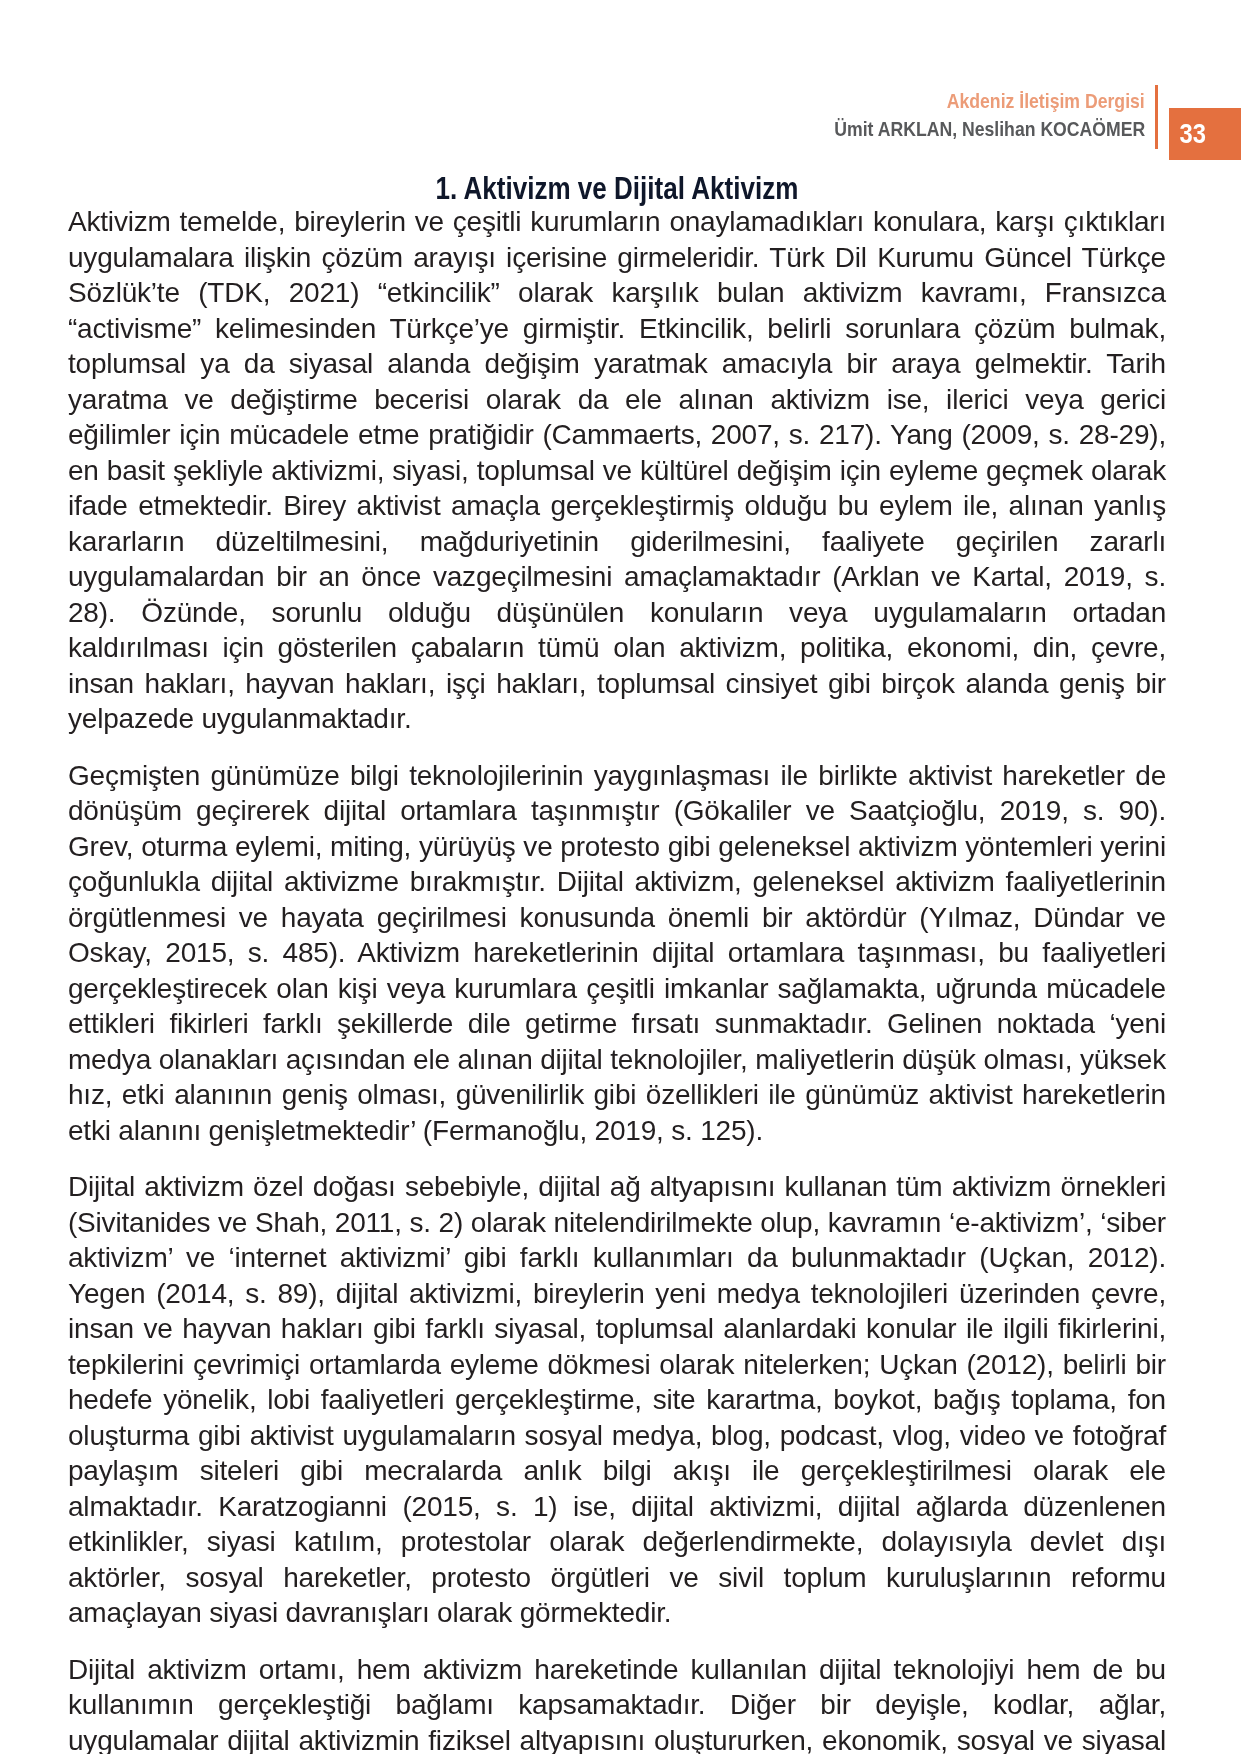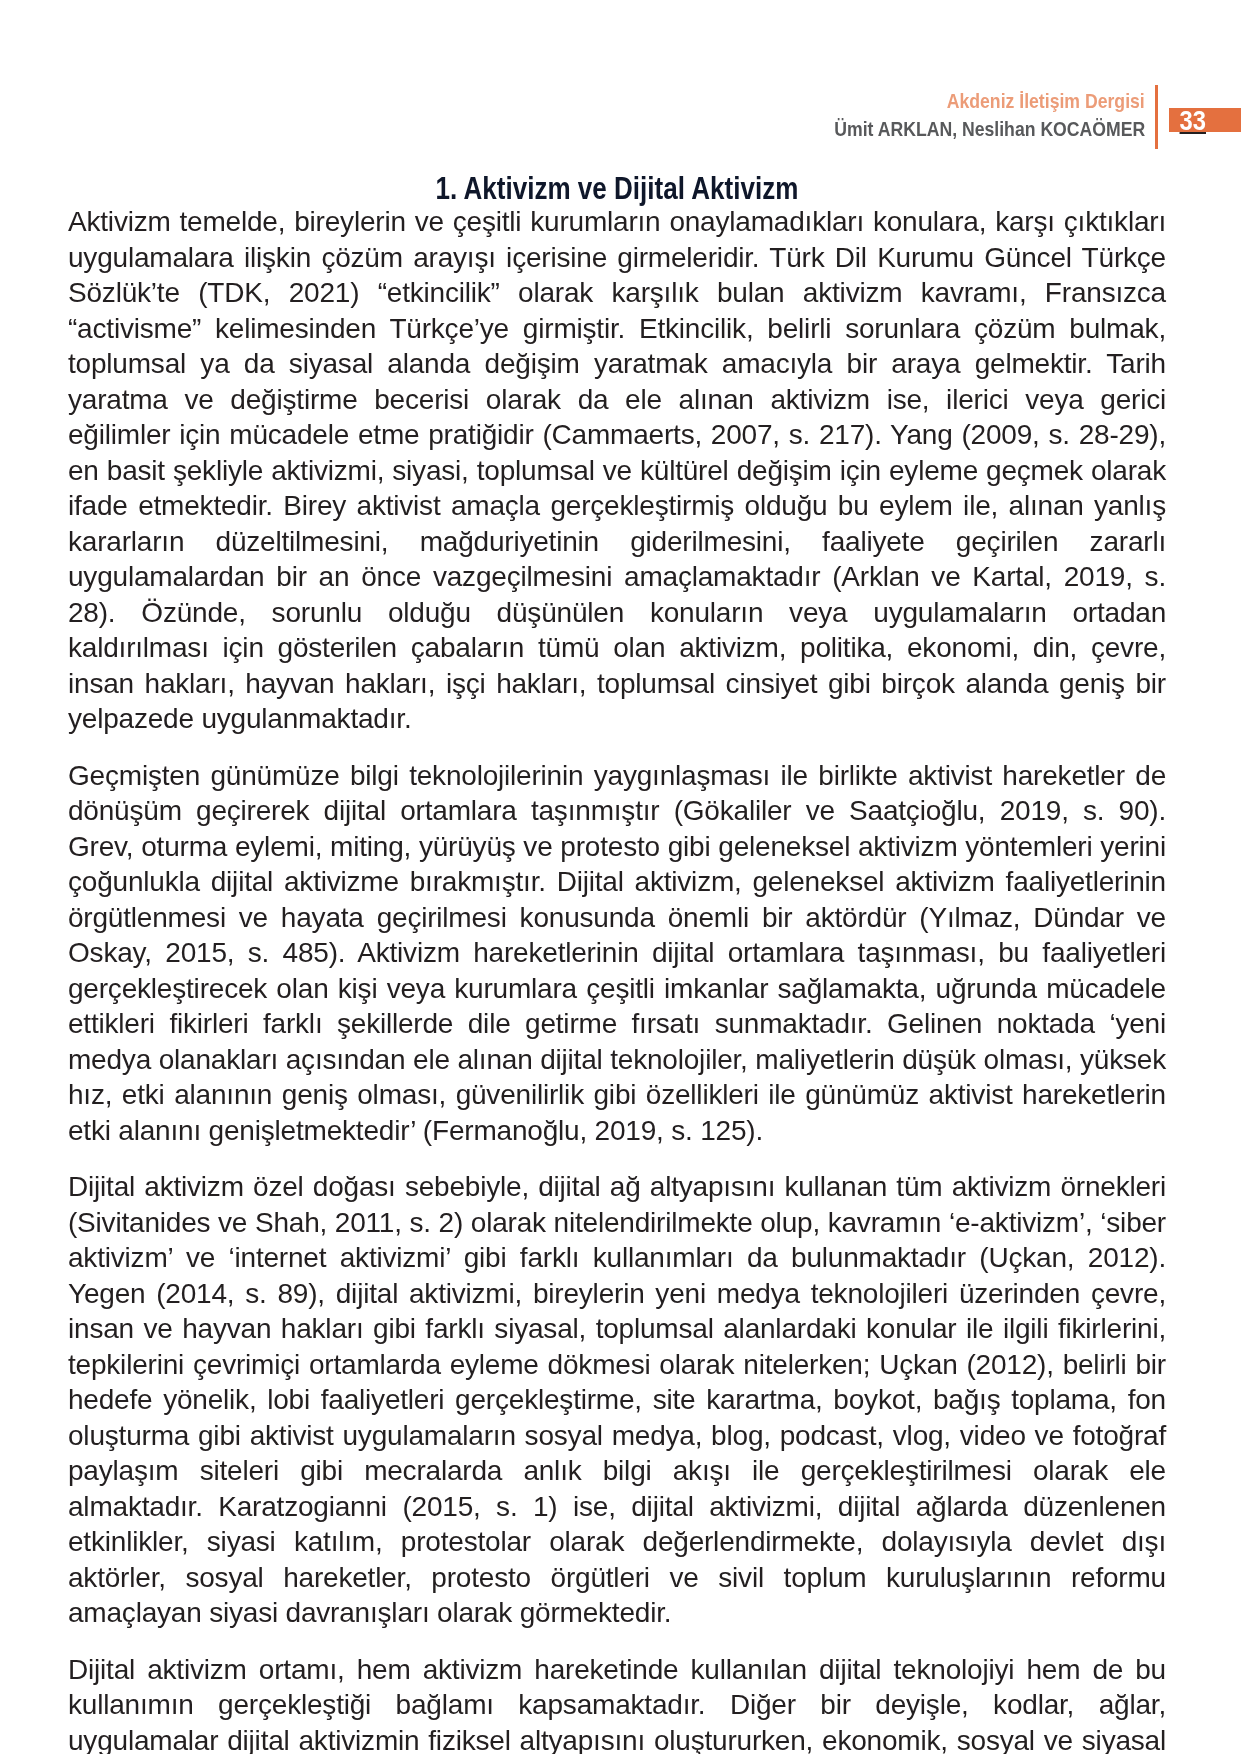"33" .page-badge { align-items: flex-start -> center; height: 24px -> 52px; text-decoration: underline -> none }
